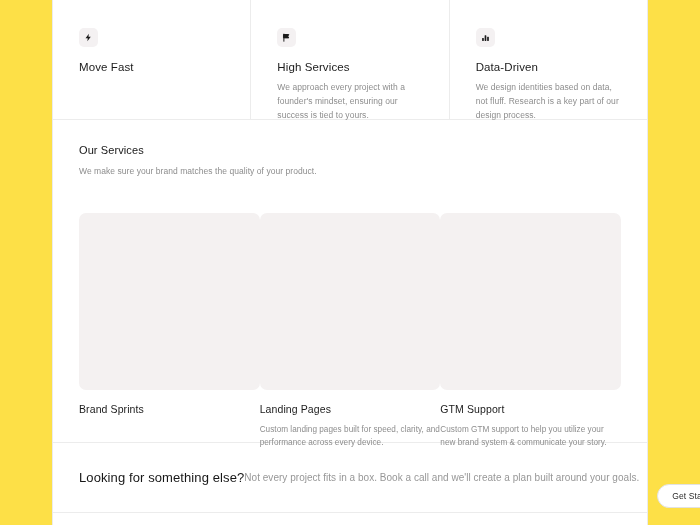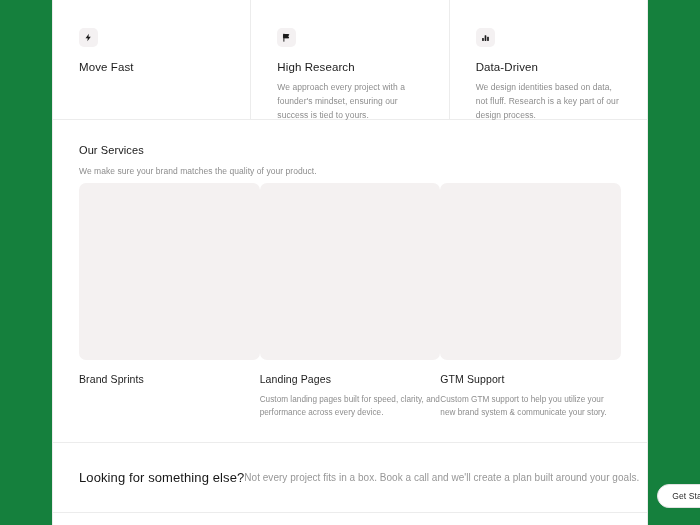"Move Fast" .page { background: #15803d -> #fde047 }
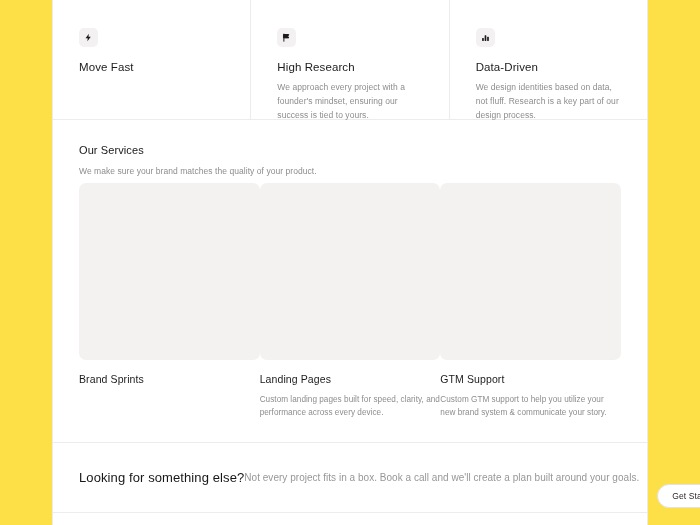"High Research" div.feature-title { text: Research -> Services }
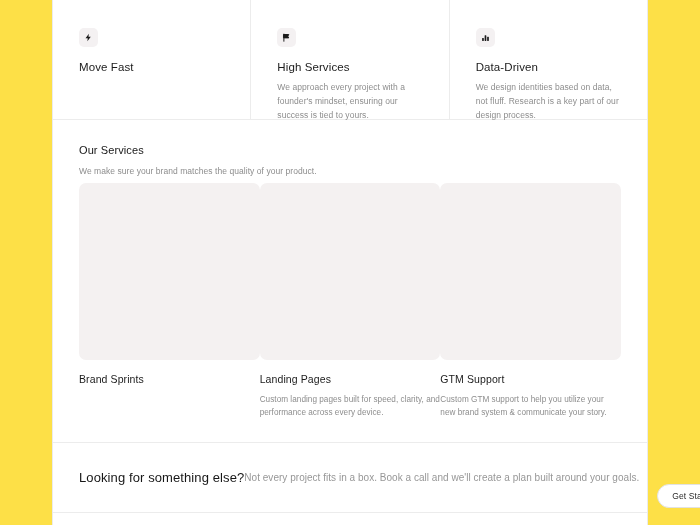"We make sure your brand" .services-sub { margin-bottom: 7px -> 37px }
